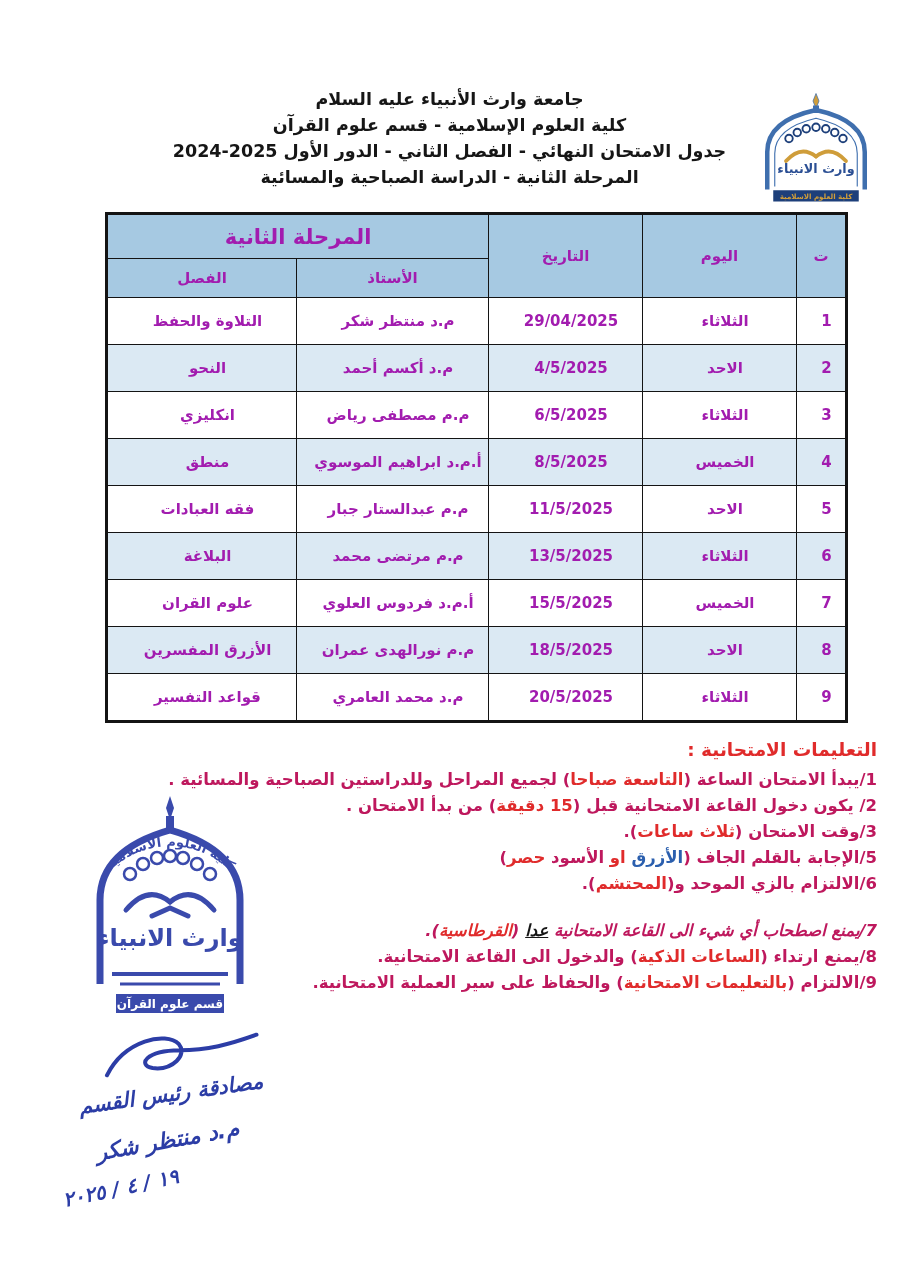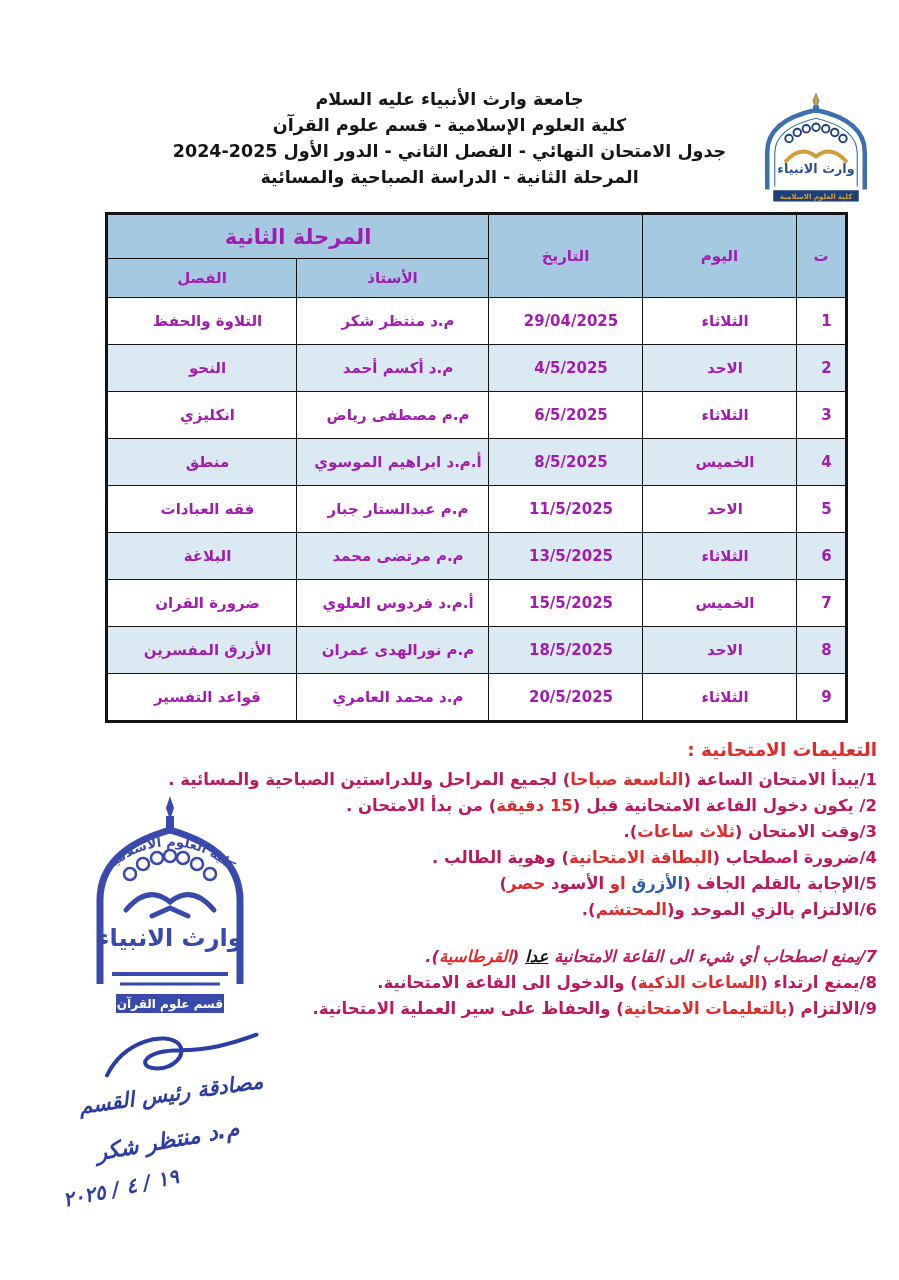"ضرورة القران" td.cell-subject { text: ضرورة -> علوم }
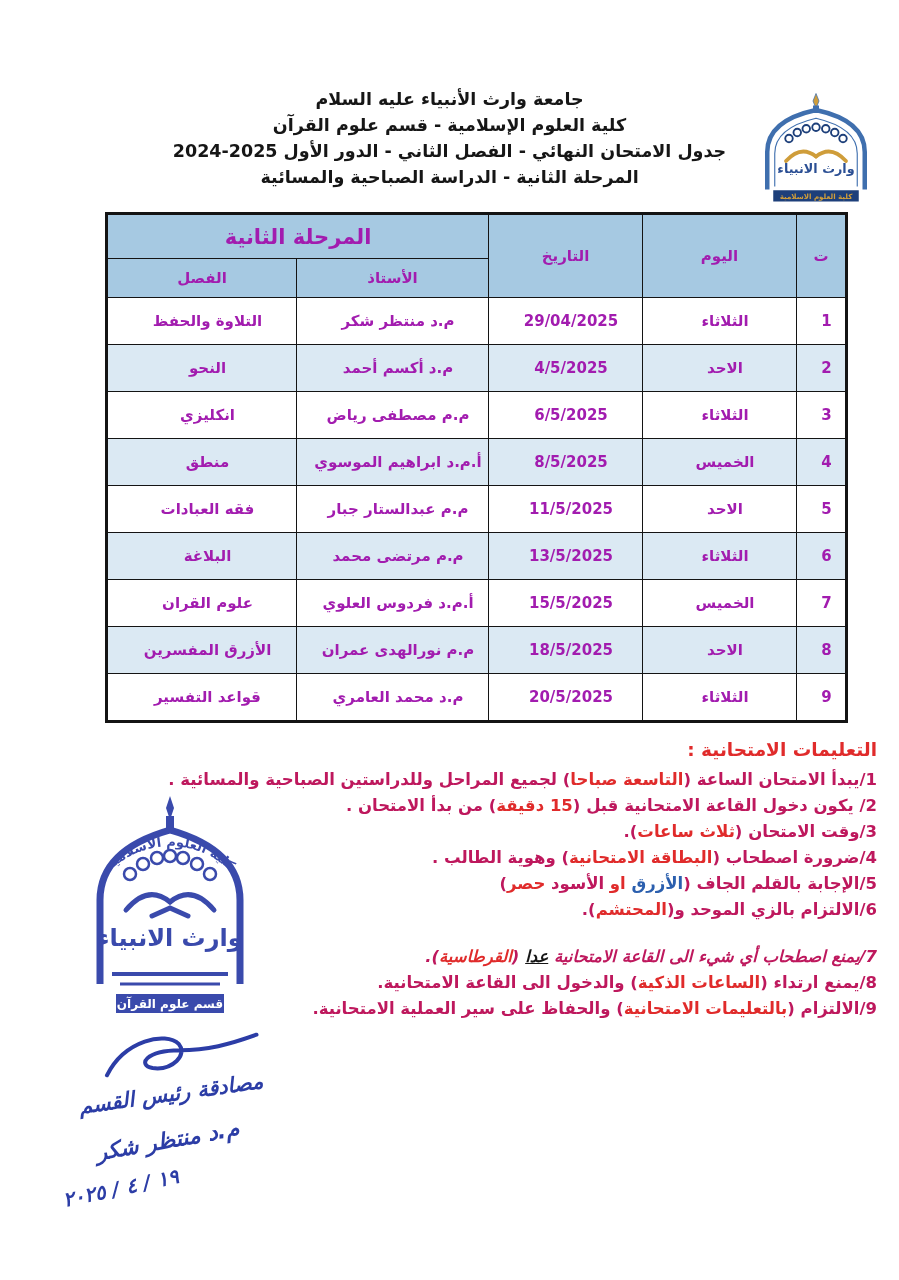"4/ضرورة اصطحاب (البطاقة الامتحانية)" div.ins-line { html: <div><span>4/ضرورة اصطحاب (</span><span>البطاقة الامتحانية</span><span>) وهوية الطالب .</span></div> -> none }
